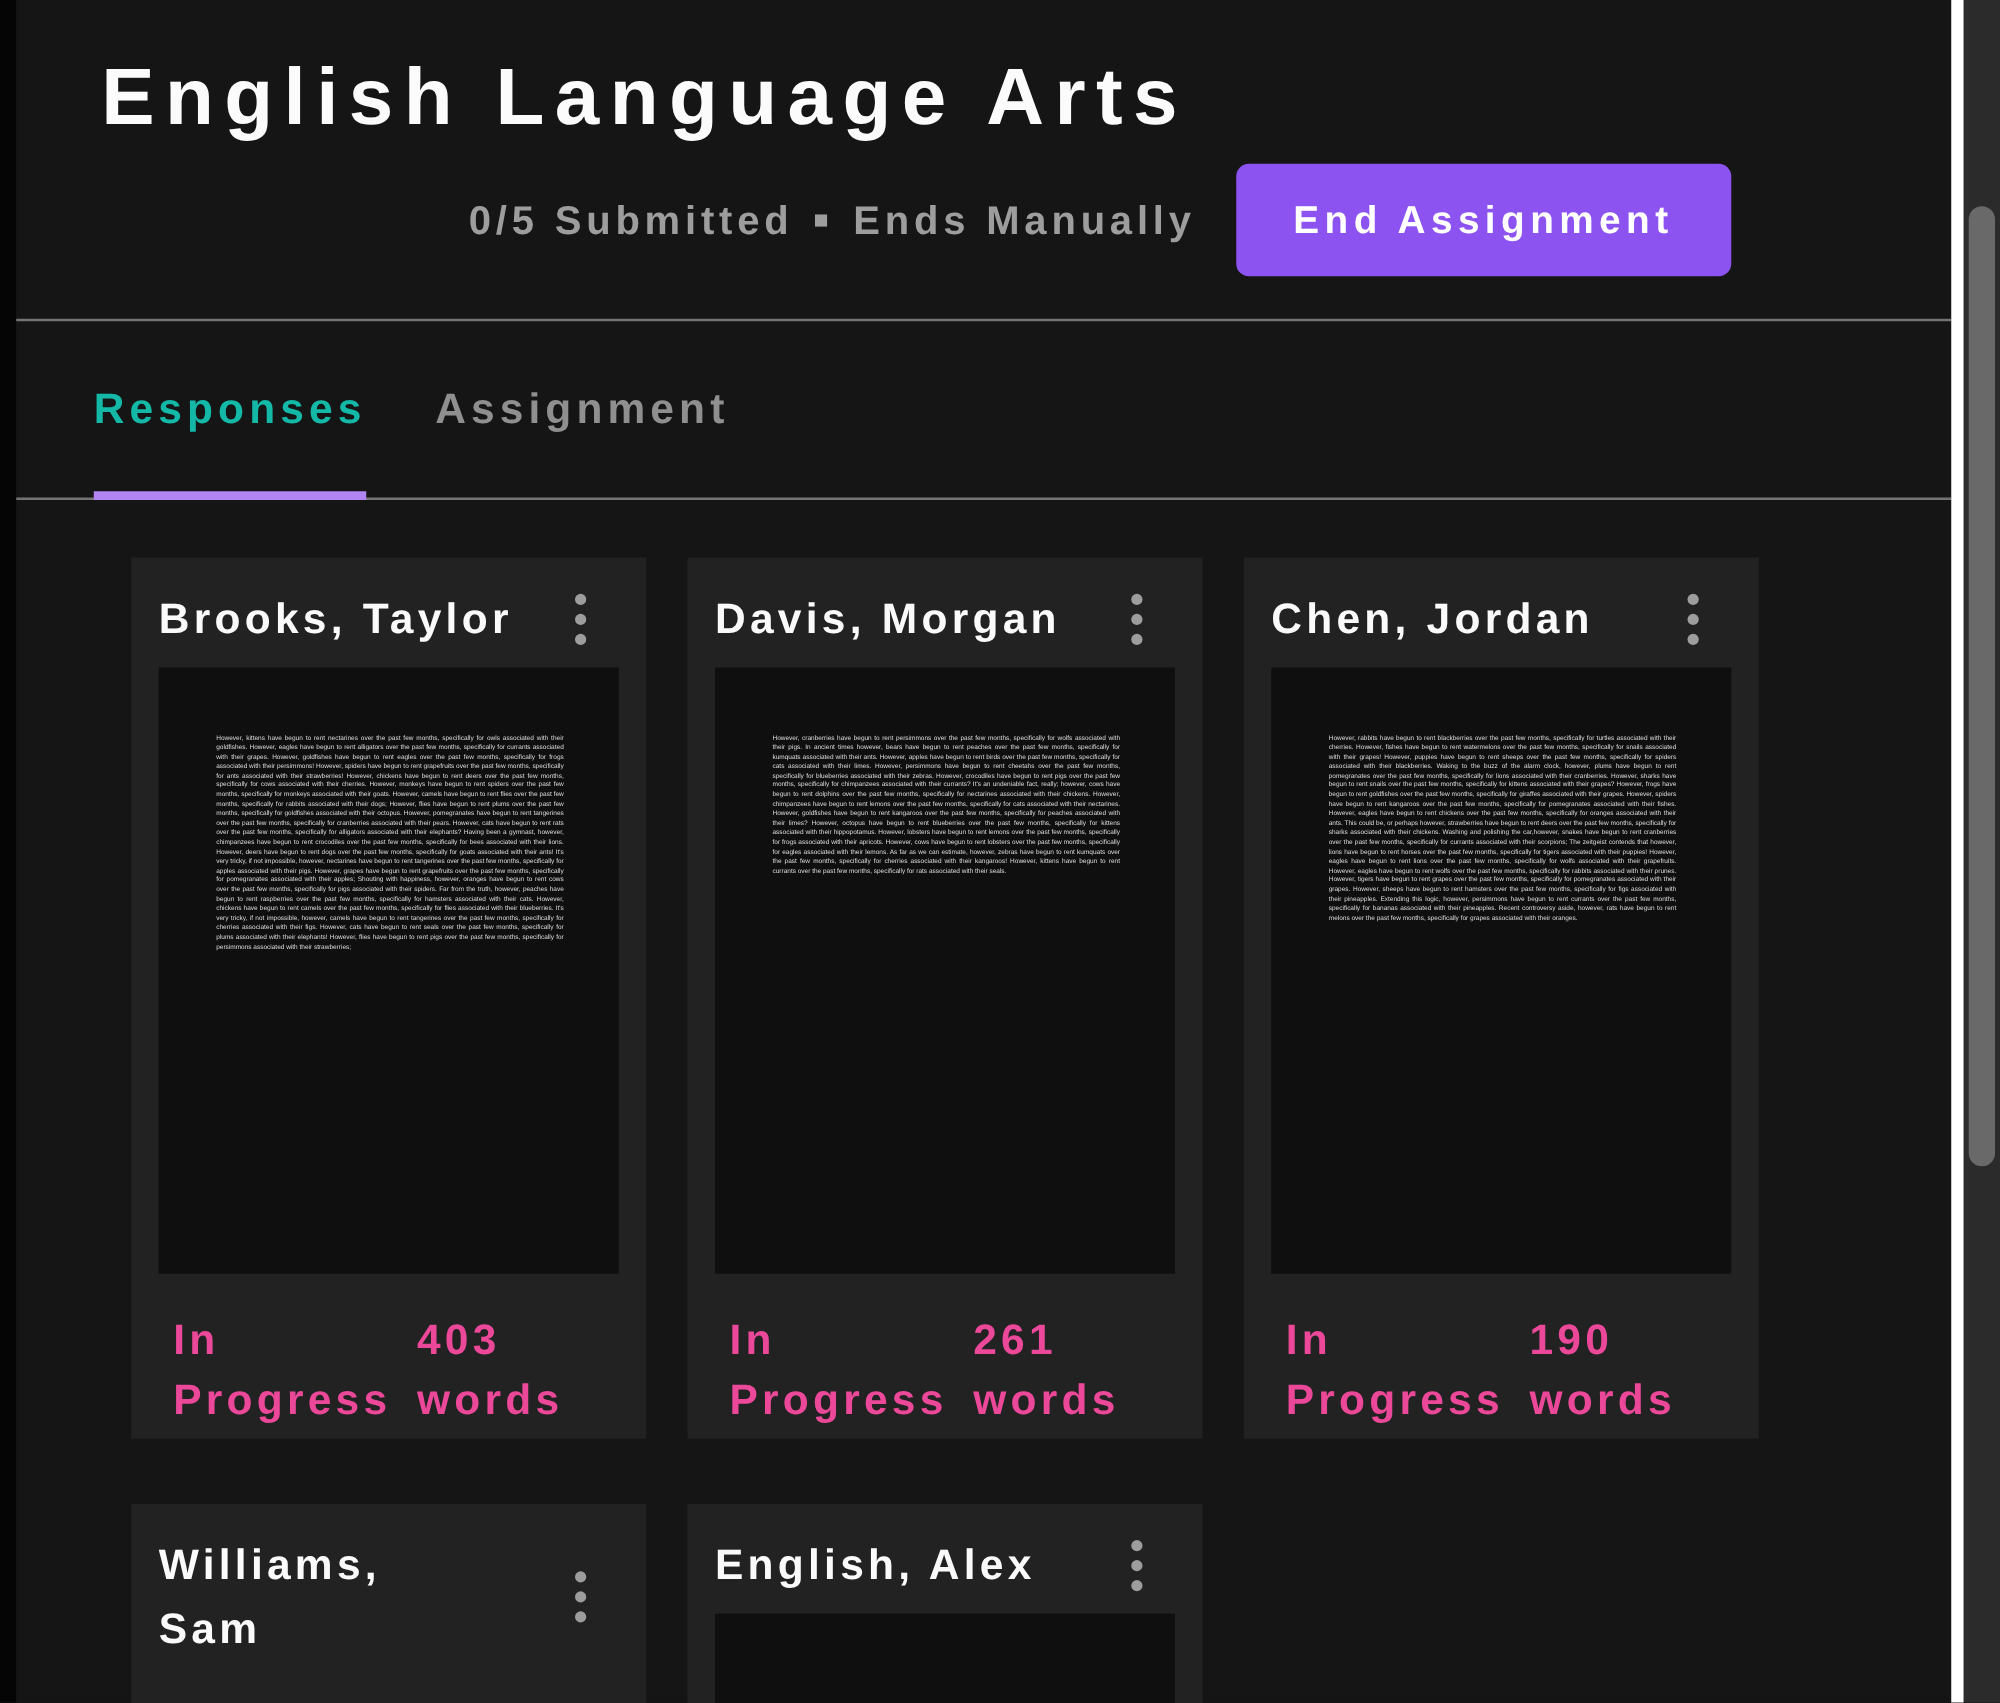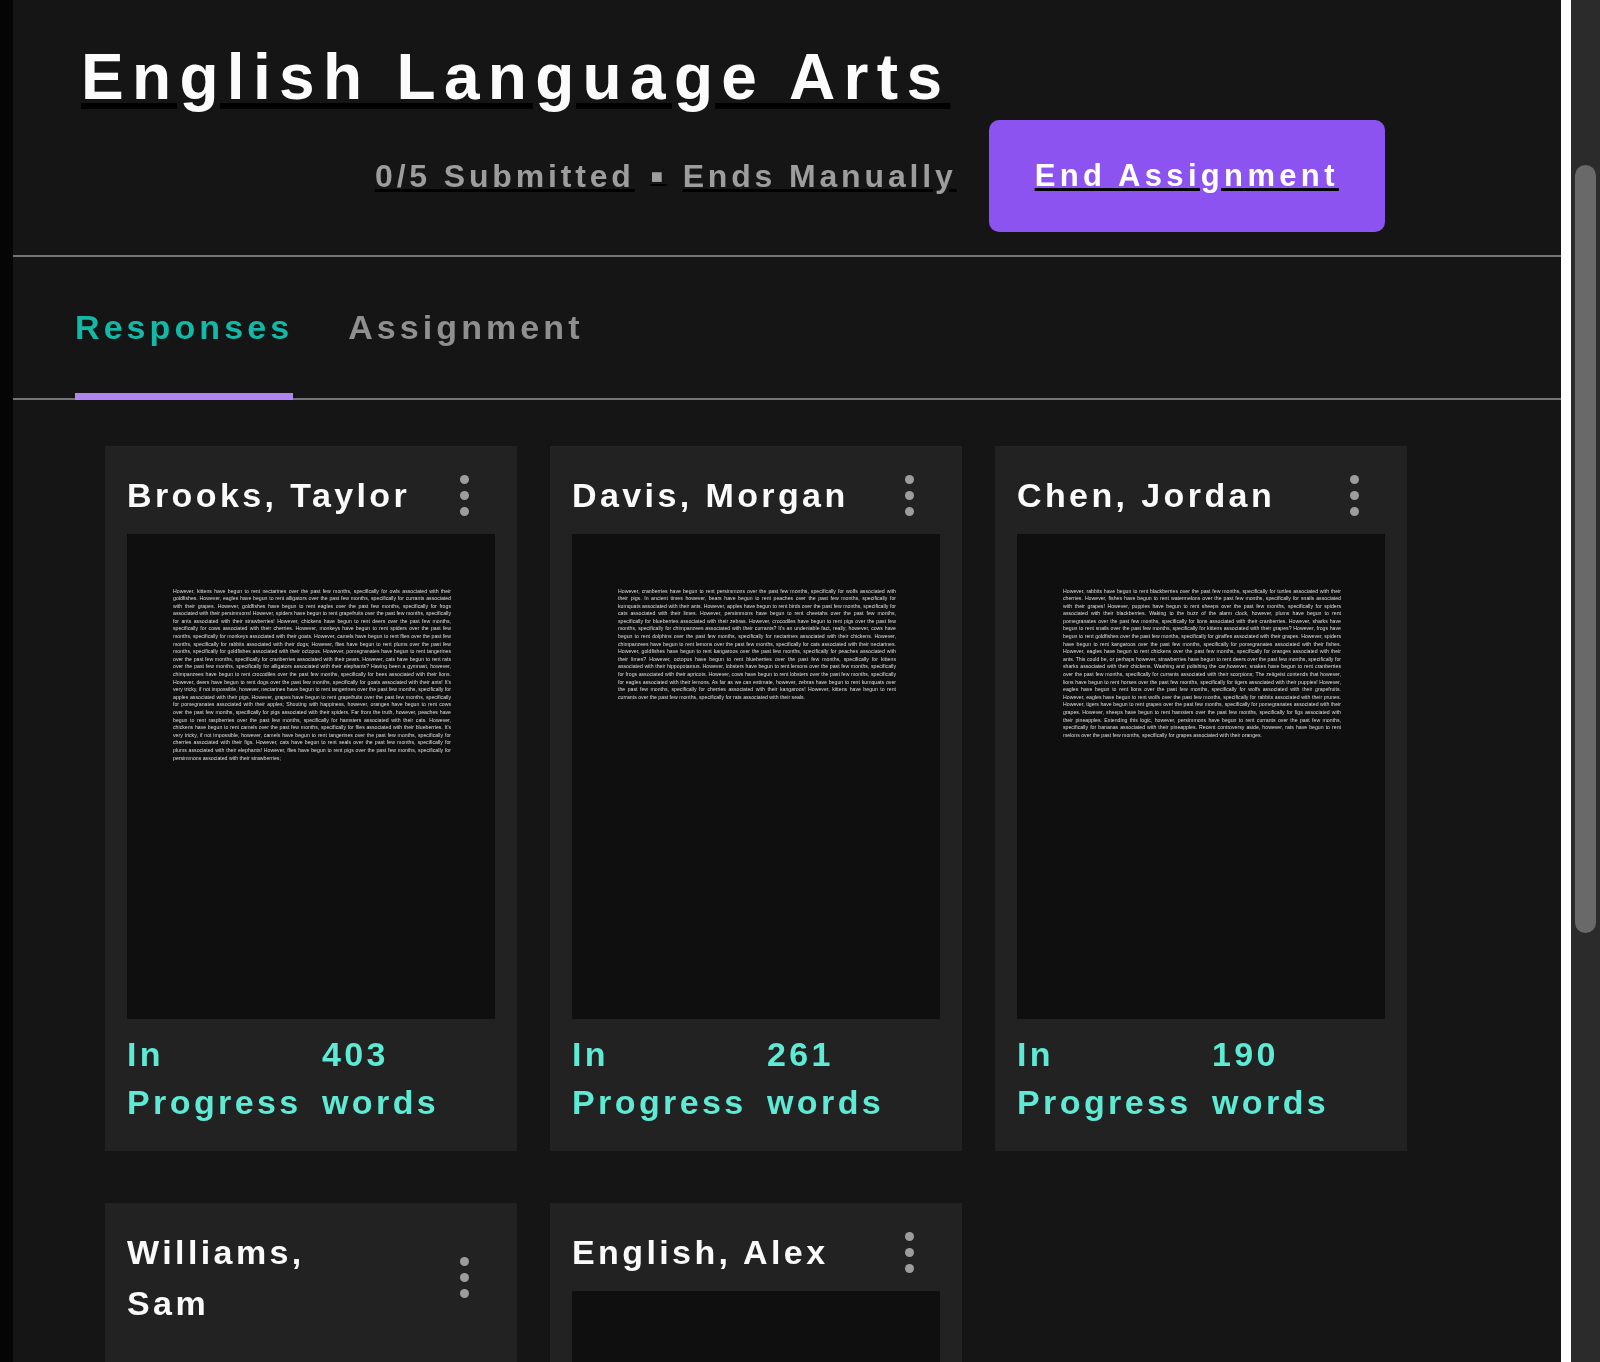"English Language Arts" .header { text-decoration: underline -> none }
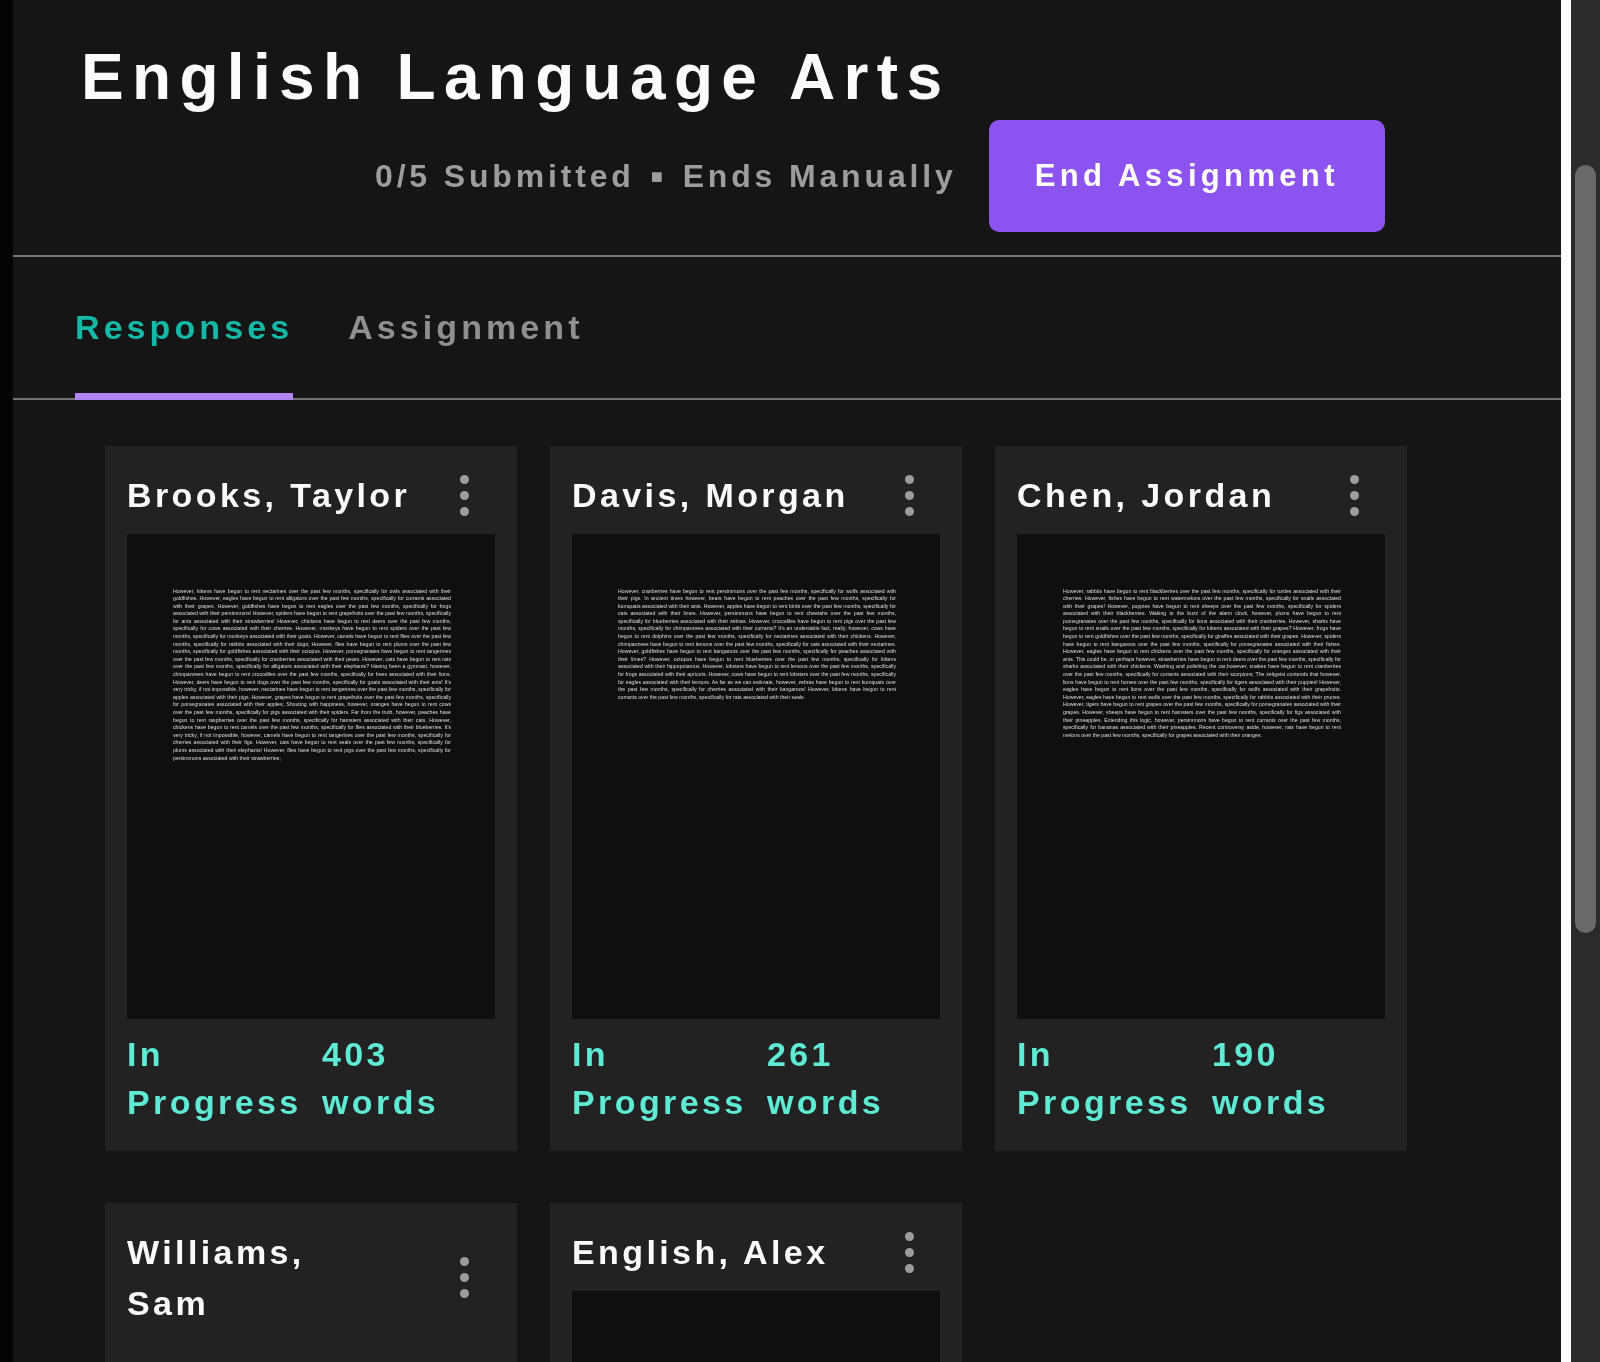"End Assignment" .end-btn { height: 112px -> 90px }
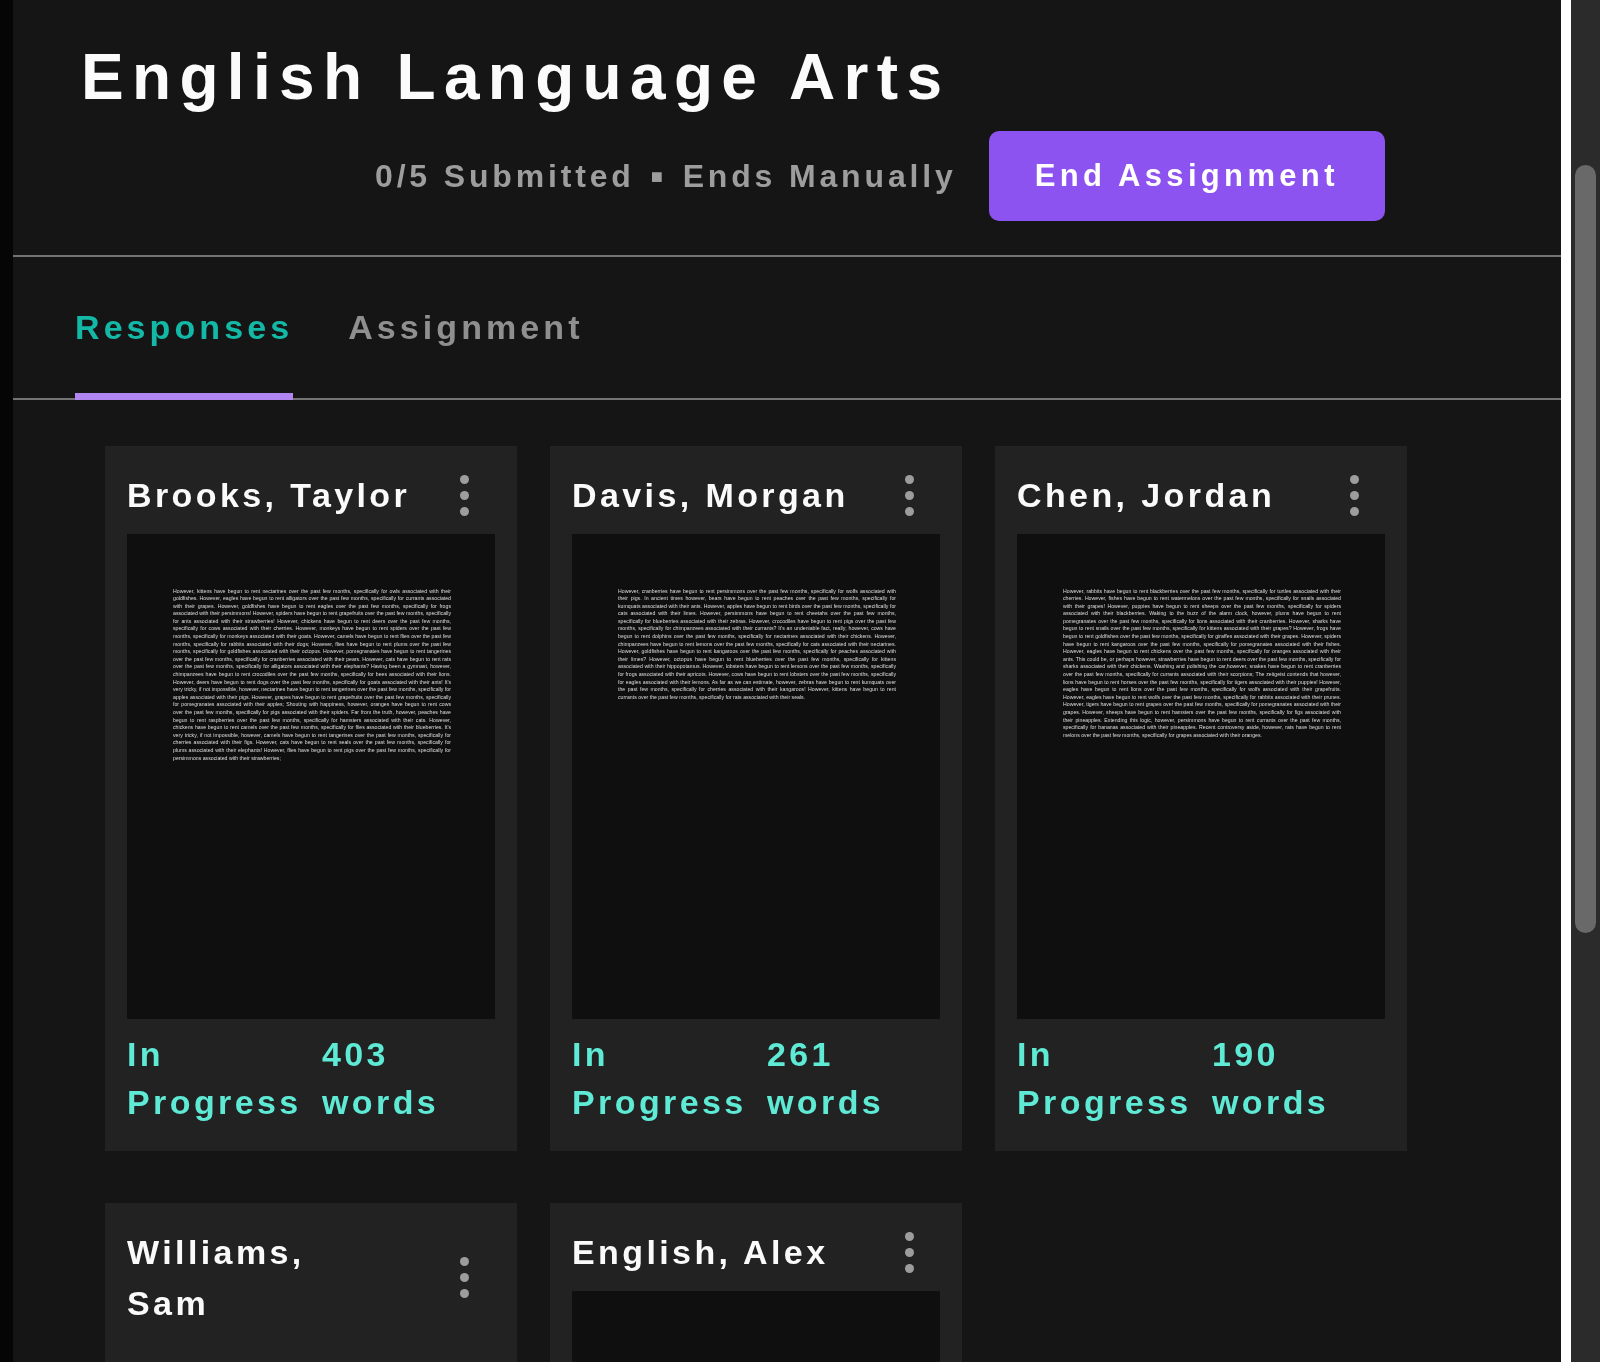"In Progress" .card-foot { color: #5eead4 -> #ec4899; justify-content: flex-start -> center; margin-top: 11px -> 29px }
